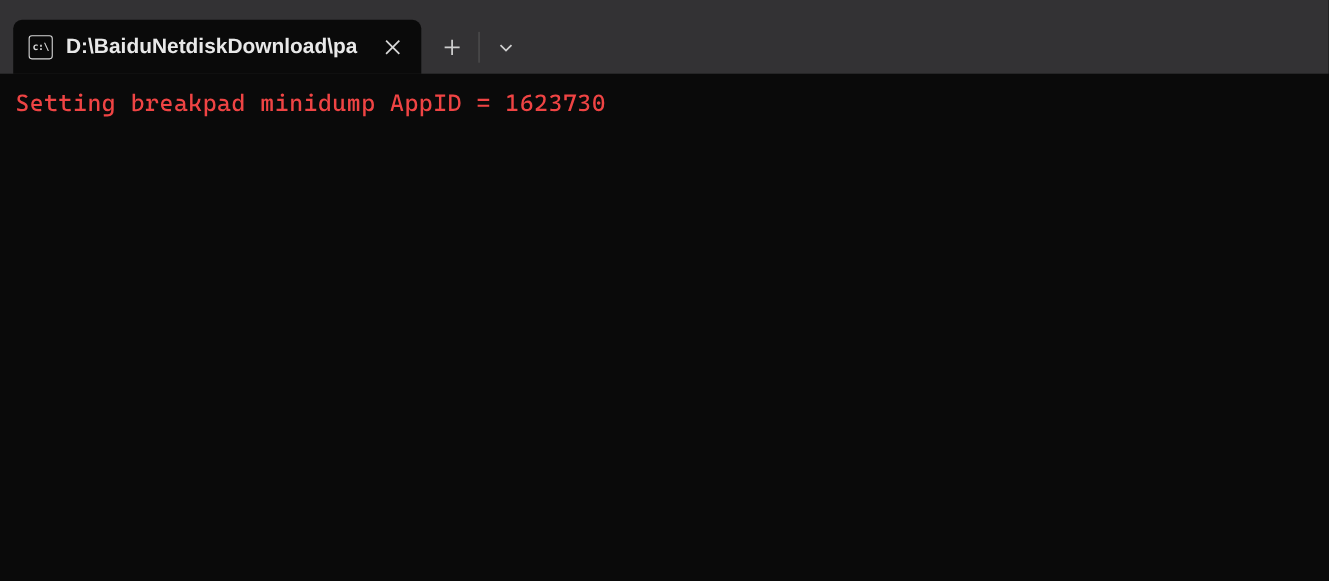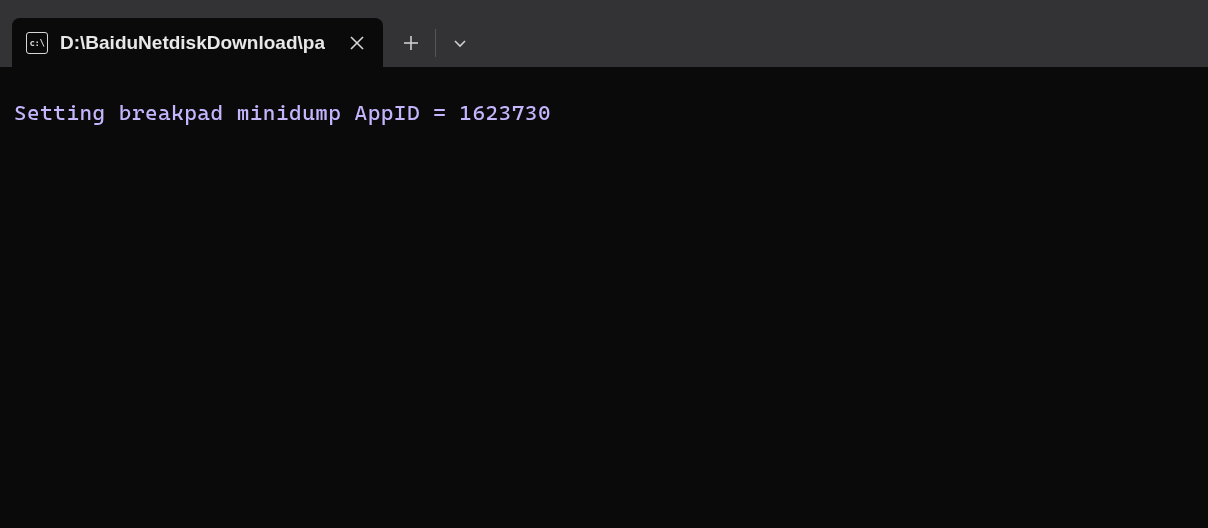"Setting breakpad minidump AppID =" .terminal { color: #c4b5fd -> #ef4444; padding: 32px 14px -> 14px 14px }
